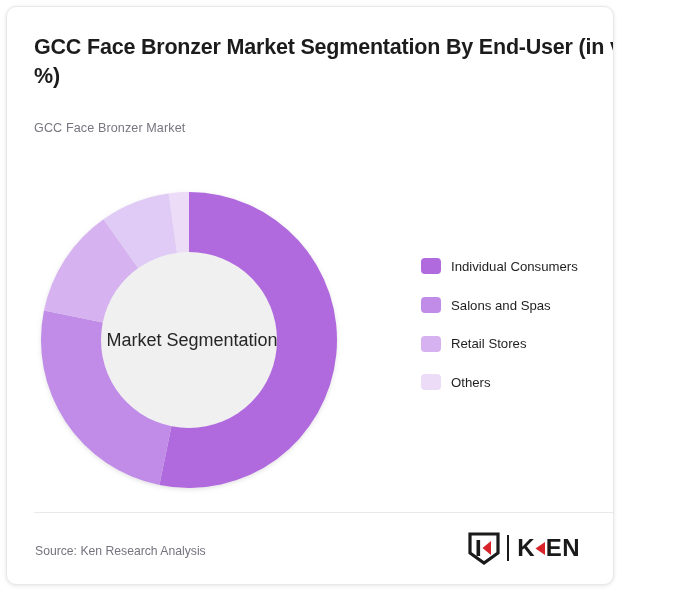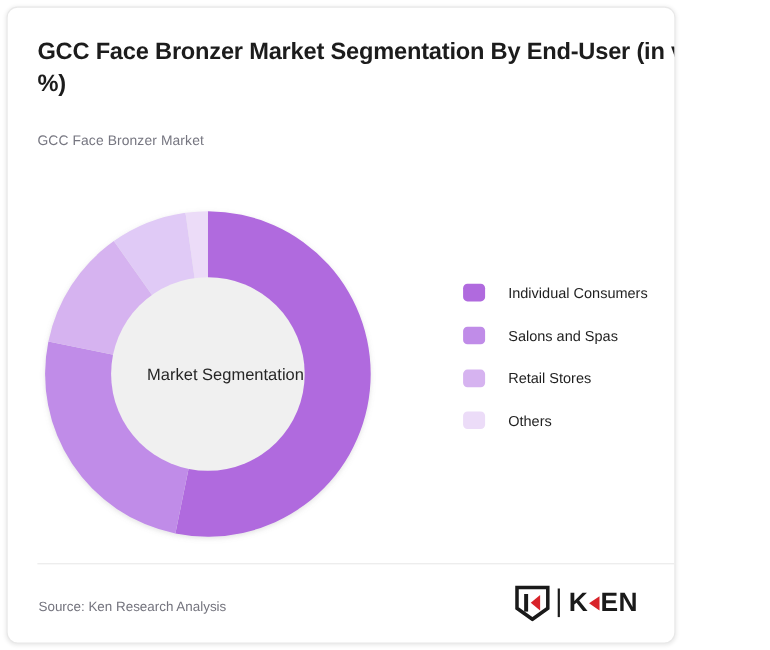"Individual Consumers" .legend-label { margin-left: 21px -> 10px }
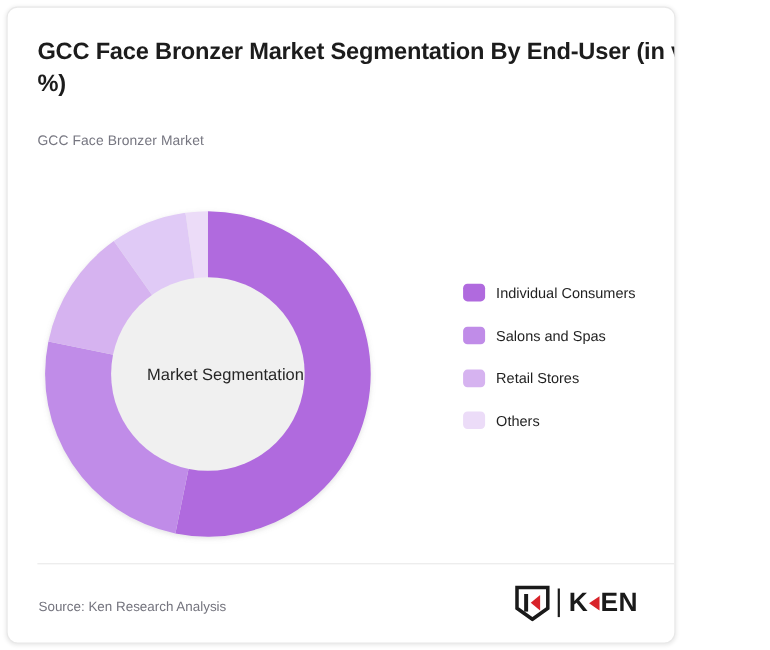"Market Segmentation" #donut-center-label { font-size: 15px -> 18px; left: 16px -> 3px }
